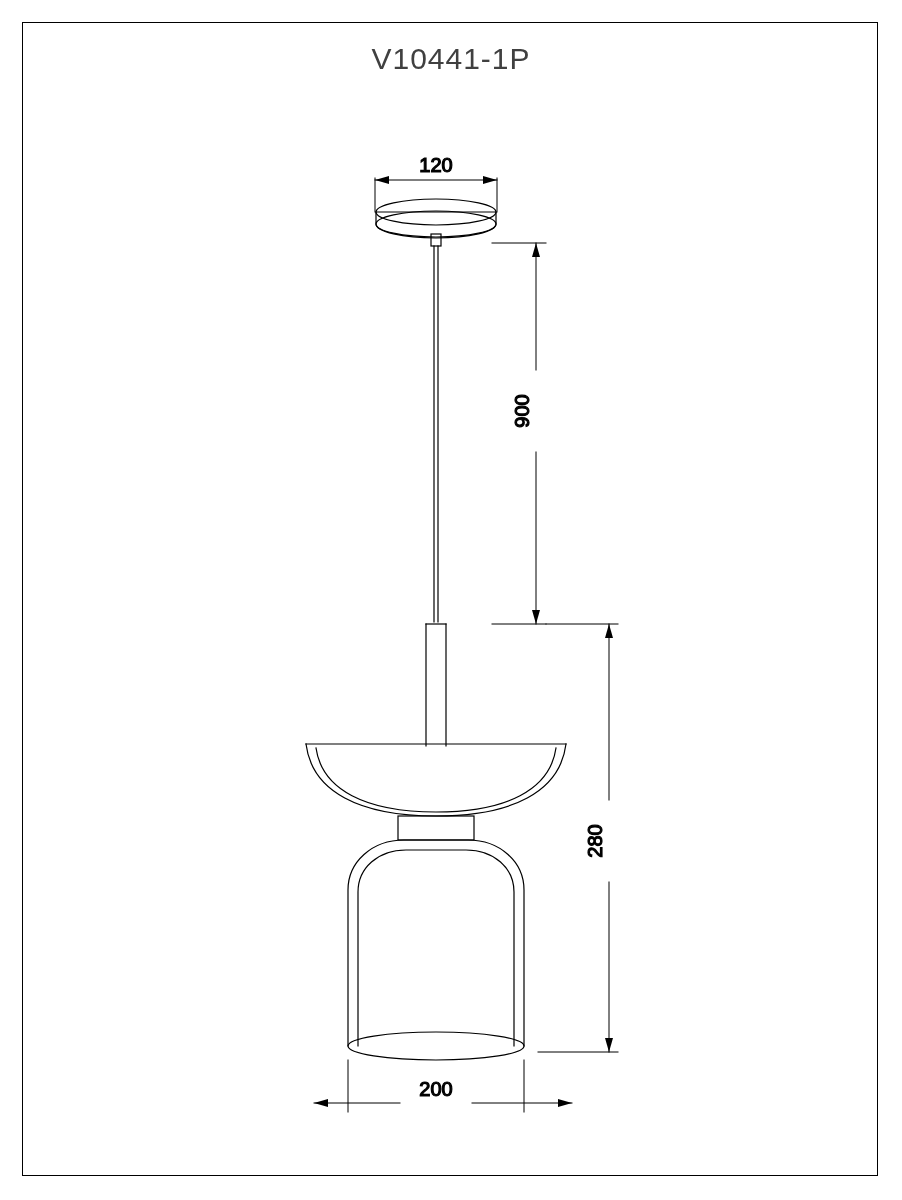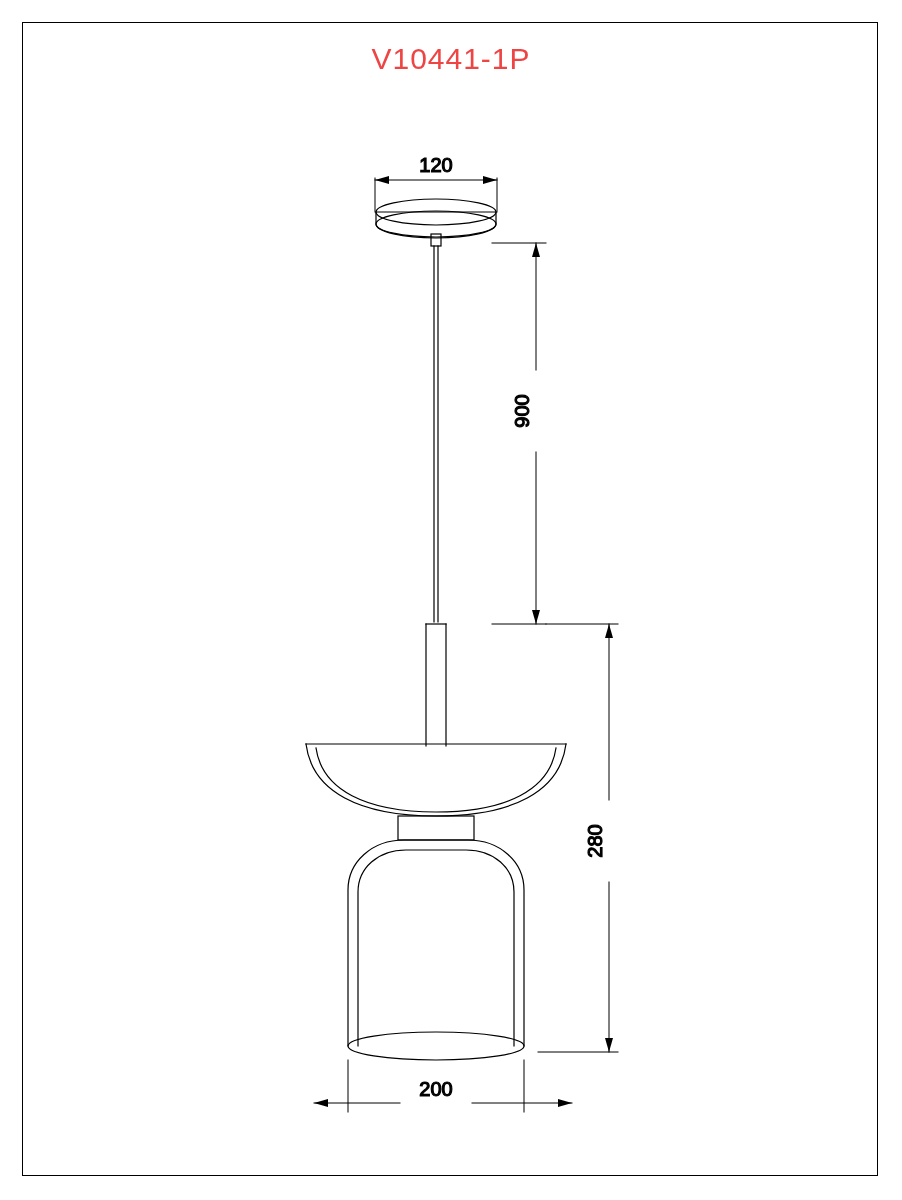"V10441-1P" .title { color: #ef4444 -> #404040 }
